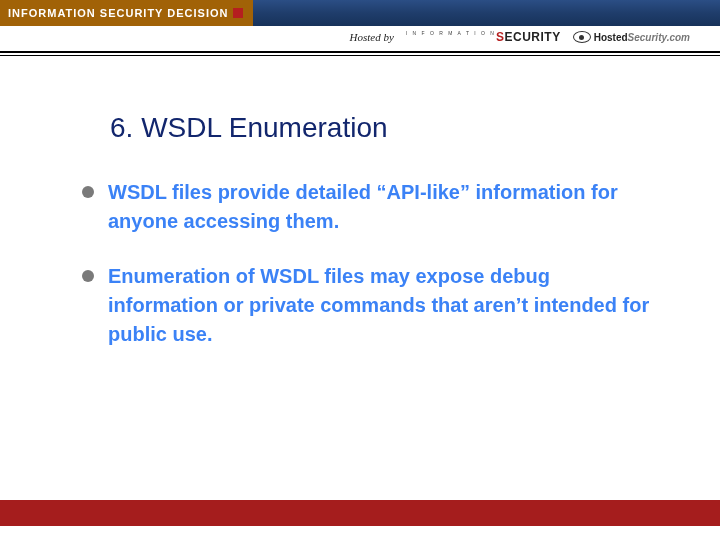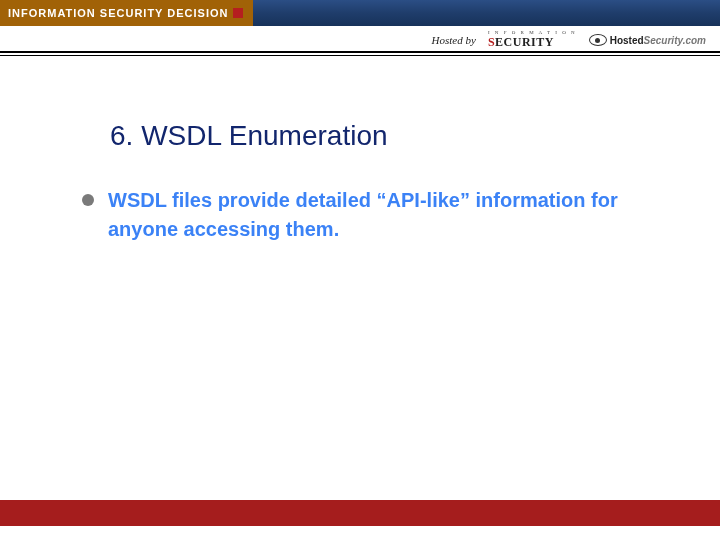"Hosted by" .banner-sub { padding-right: 14px -> 30px }
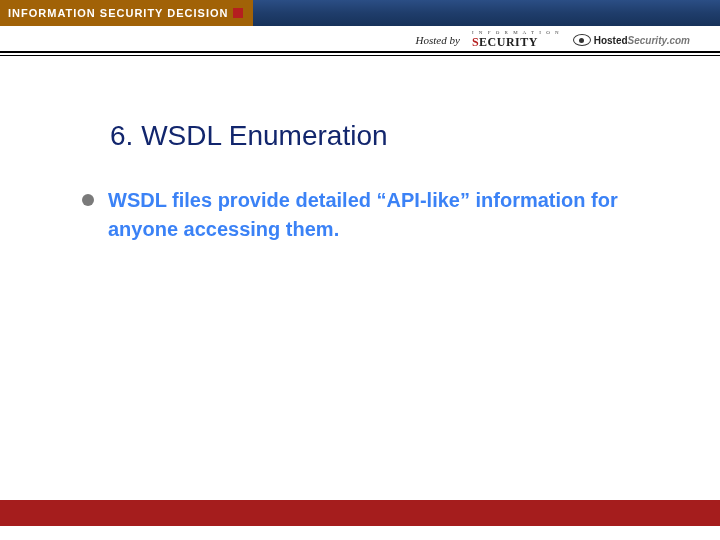"SECURITY" .sec-logo { flex-direction: column -> none; font-family: Liberation Serif, serif -> Liberation Sans, sans-serif }
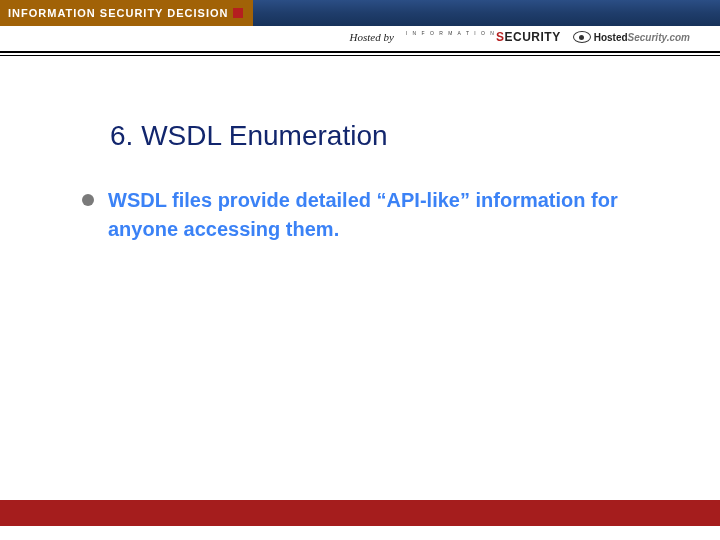"6. WSDL Enumeration" .content { top: 120px -> 112px }
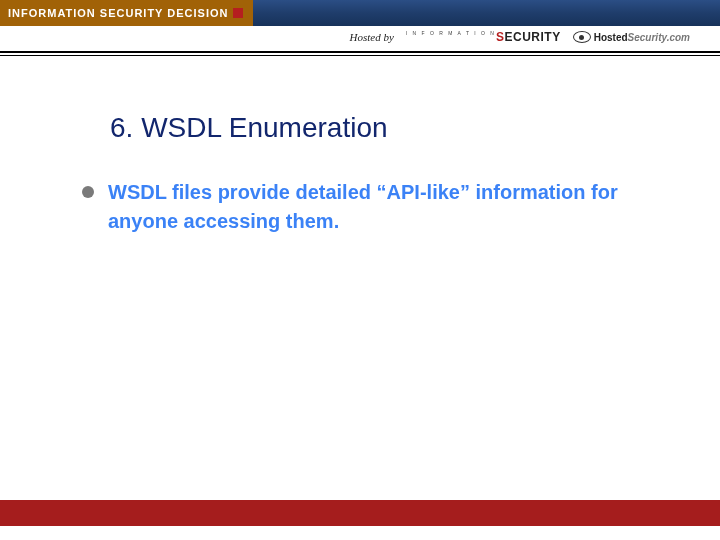"Enumeration of WSDL files may" div.bullet { html: none -> <div>Enumeration of WSDL files may expose debug information or private commands that aren’t intended for public use.</div> }
